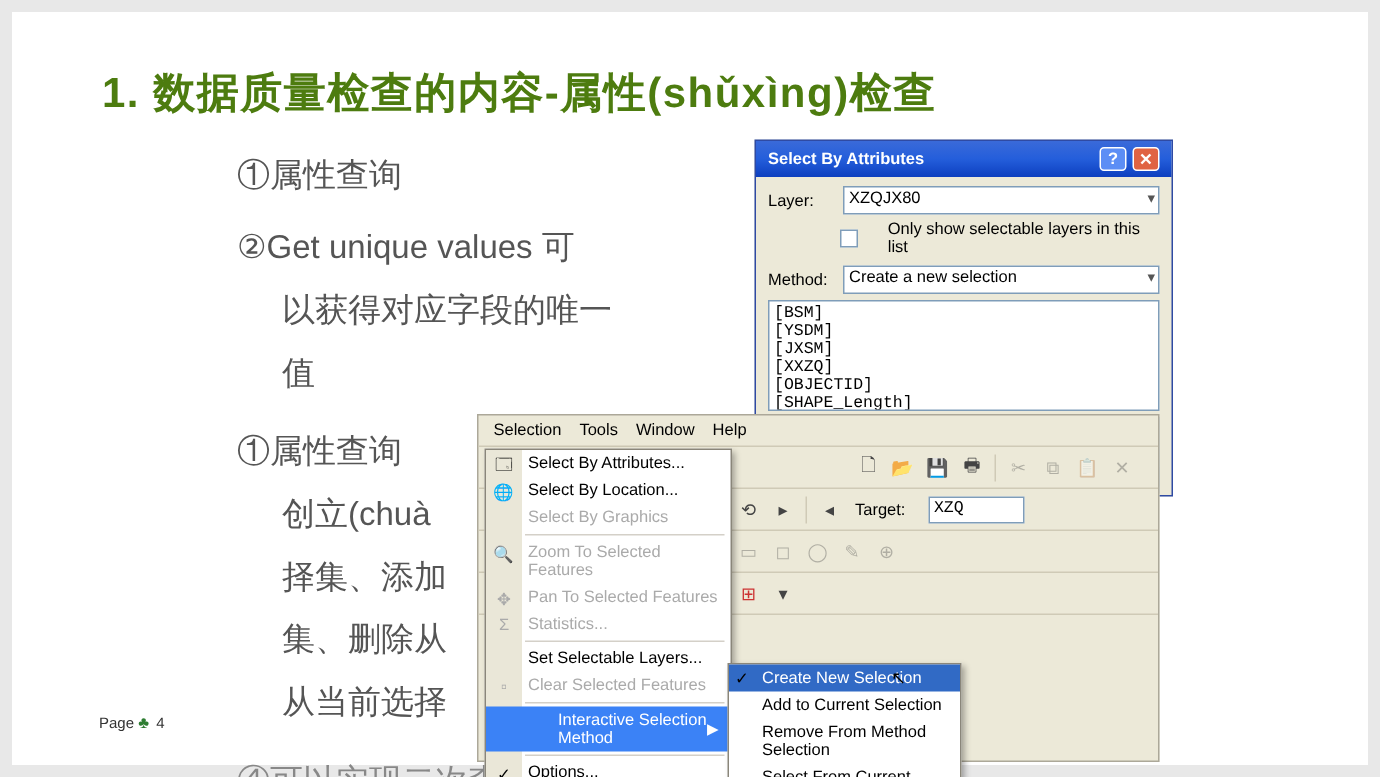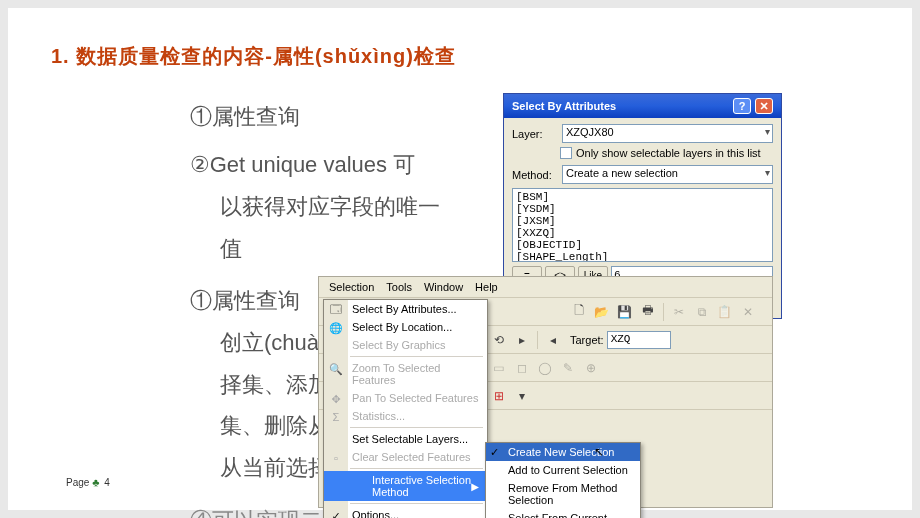"1. 数据质量检查的内容-属性(shǔxìng)检查" .heading { color: #c2410c -> #4d7c0f; font-size: 20px -> 28px; left: 43px -> 60px }
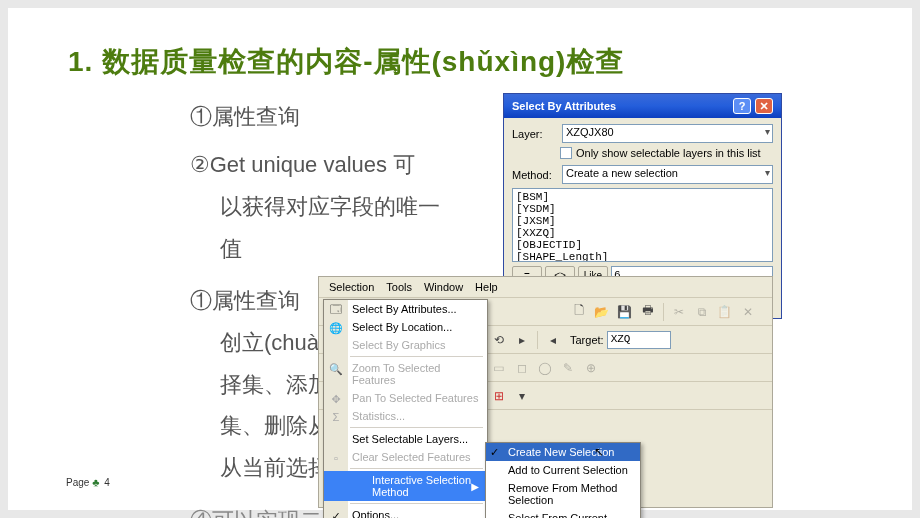"①属性查询" .bullet { margin-left: 32px -> none }
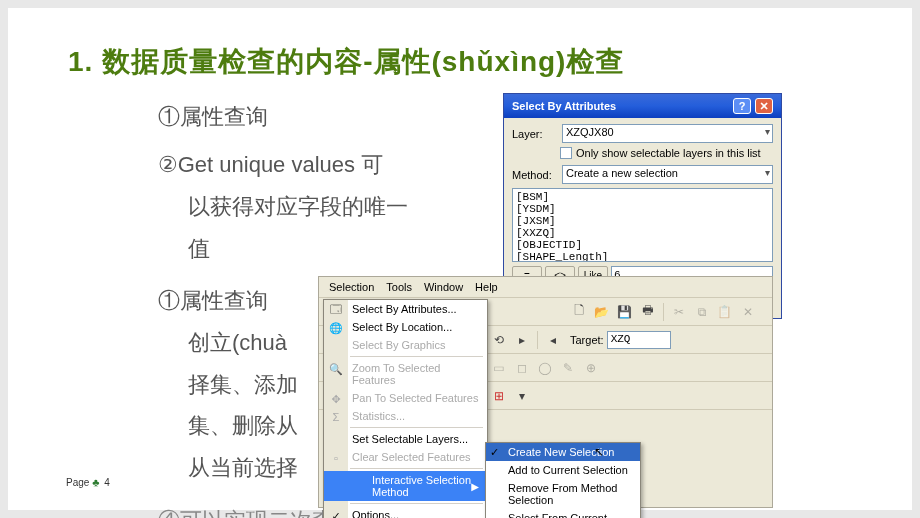"Only show selectable layers in" .sba-check { gap: 4px -> 20px }
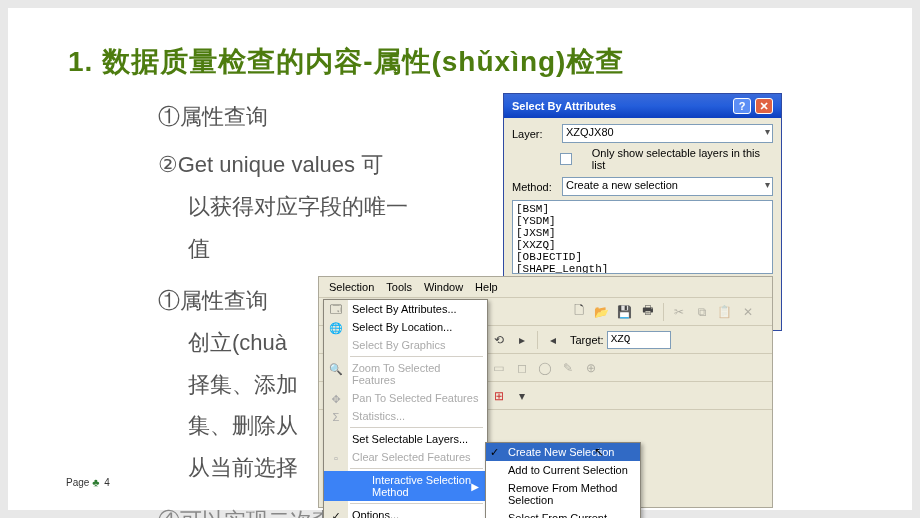"XZQ" .target-fld { margin-left: none -> 12px }
